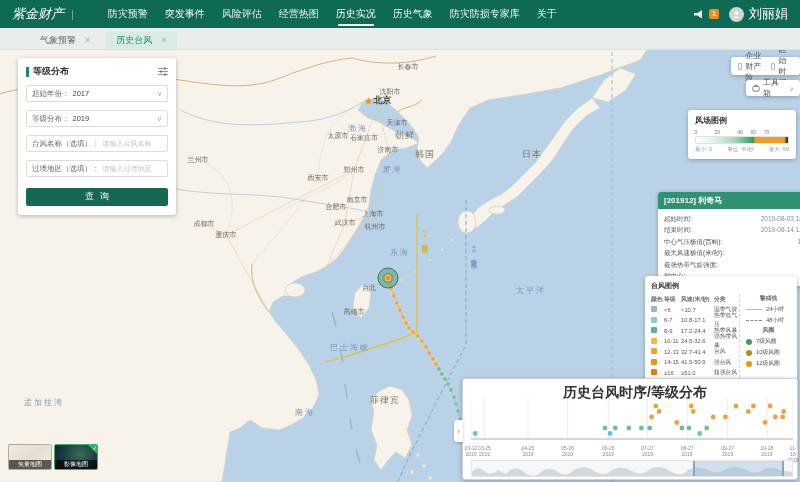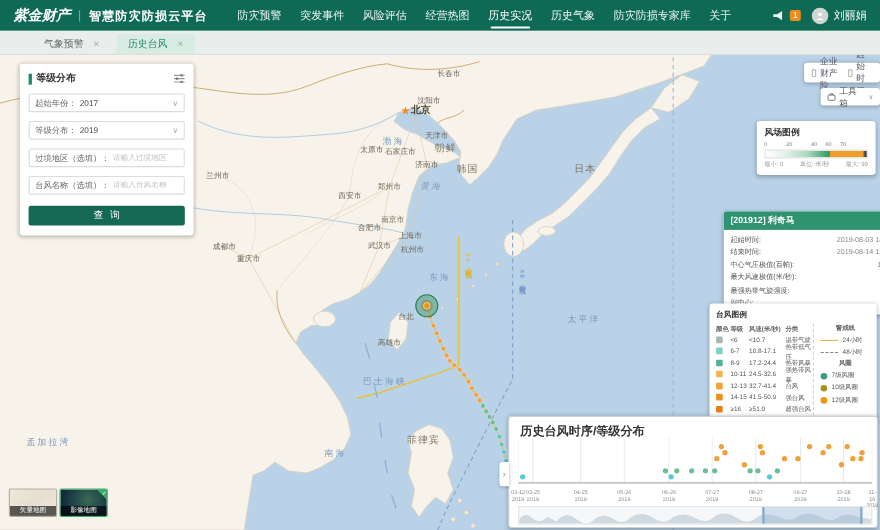"紫金财产" .logo { font-weight: bold -> normal }
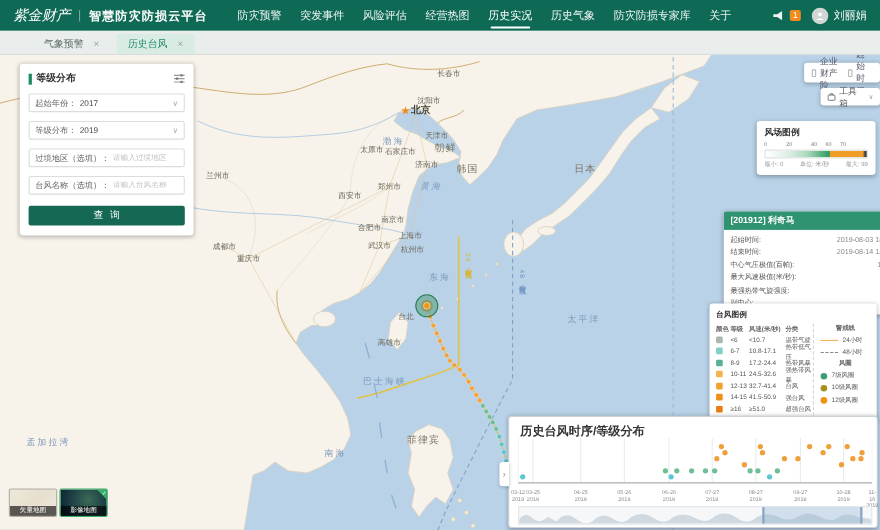"智慧防灾防损云平台" span.app-title { html: <span>智慧防灾防损云平台</span> -> none }
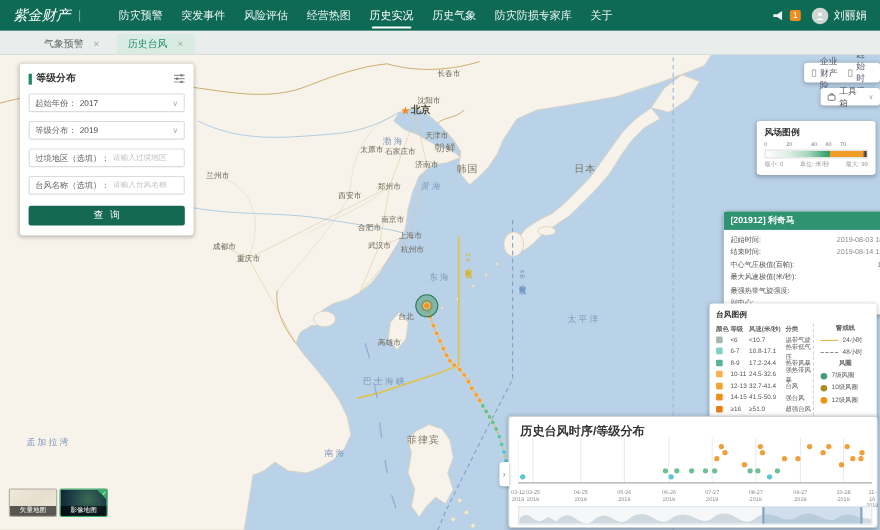"刘丽娟" .user-name { font-size: 10px -> 13px }
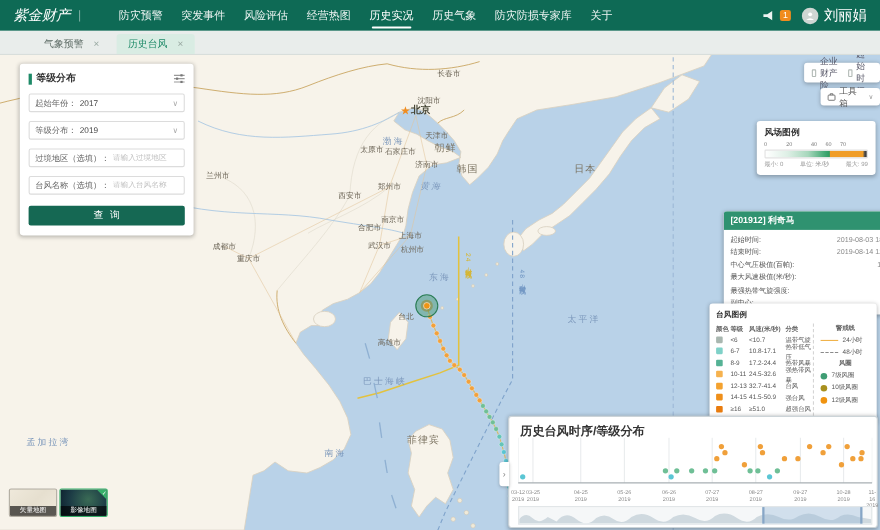"过境地区（选填）：" div.field { order: before "台风名称（选填）：" -> after "台风名称（选填）：" }
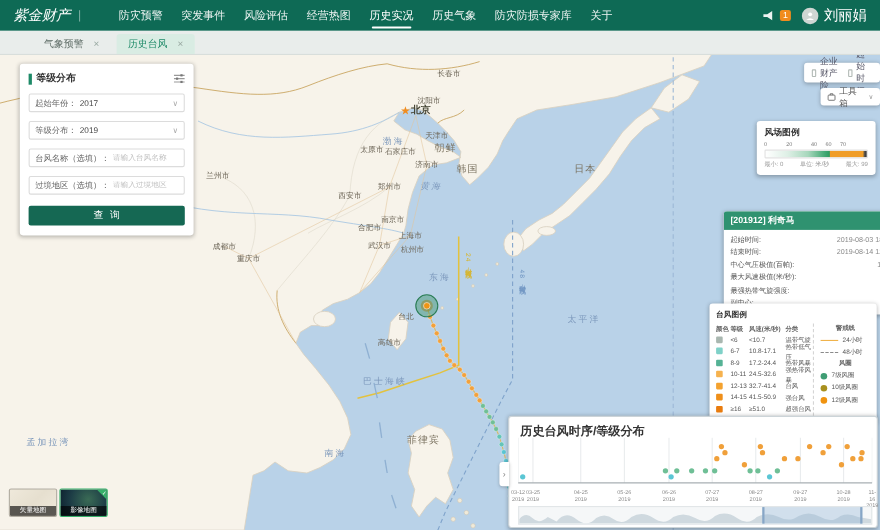"历史台风时序/等级分布" .hc-title { font-size: 11px -> 14px; text-align: none -> center }
